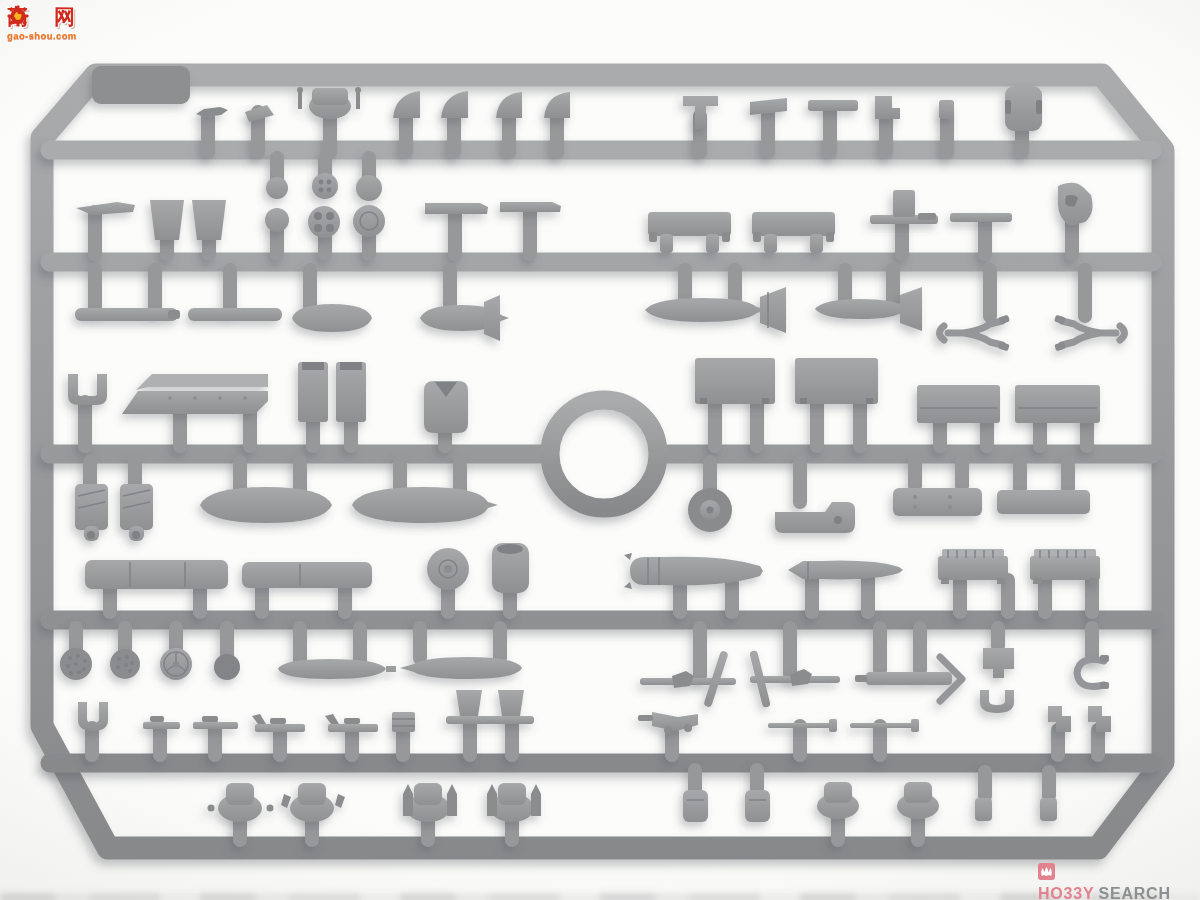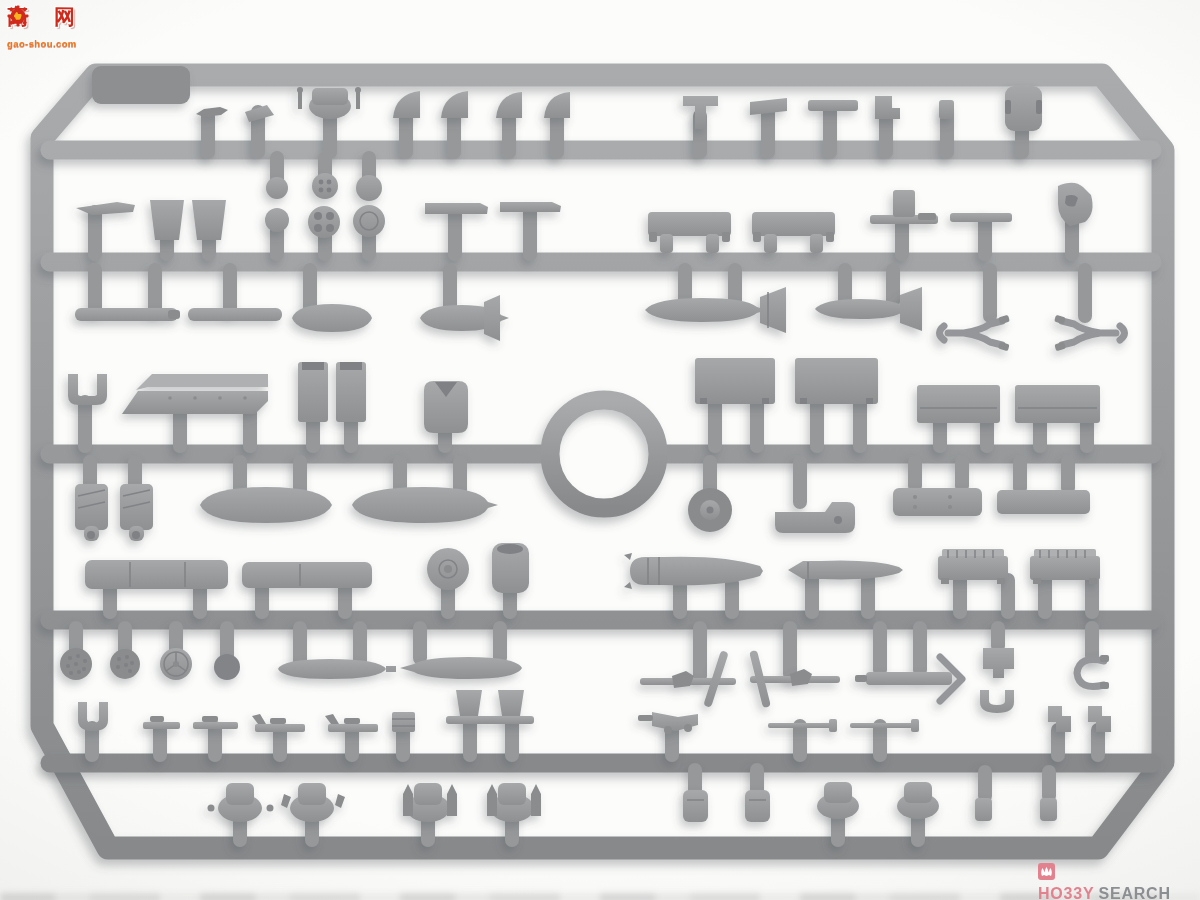"gao-shou.com" .wm-url { margin-top: 9px -> 1px }
